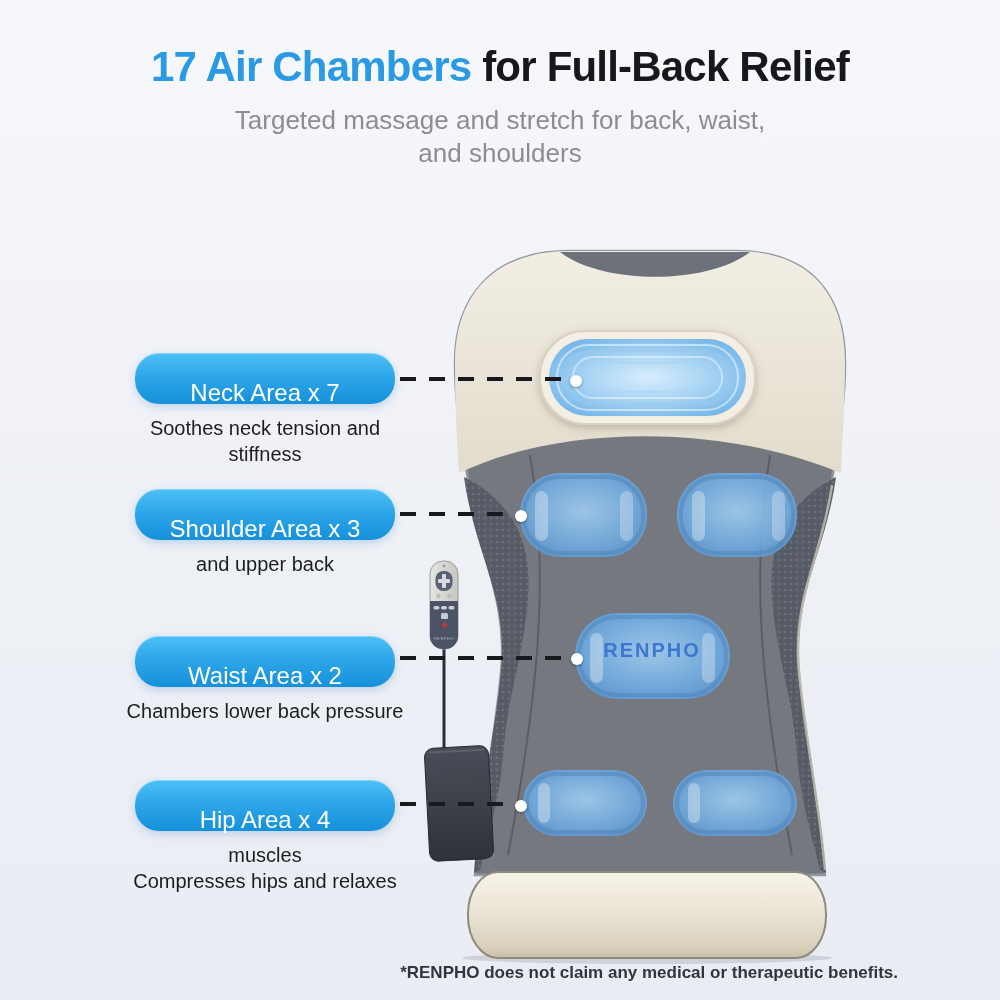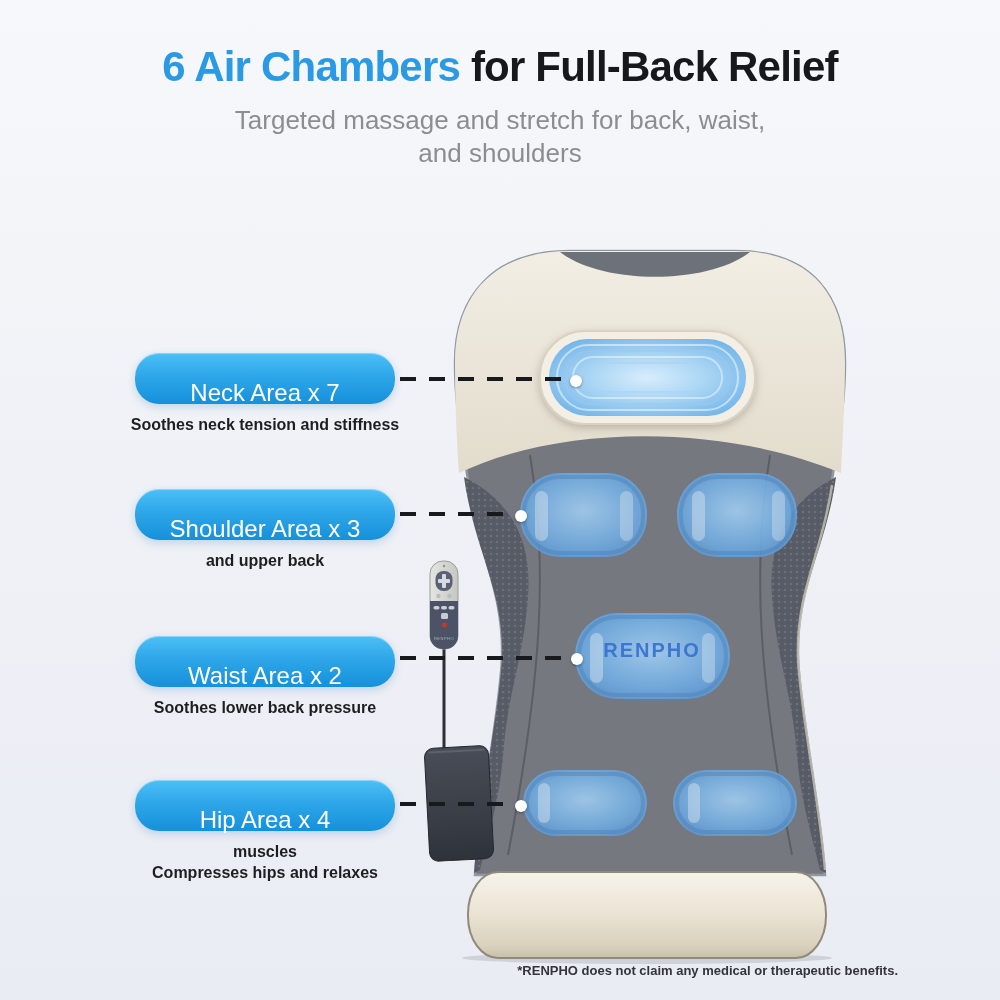"6 Air Chambers" span.hl { text: 6 -> 17 }
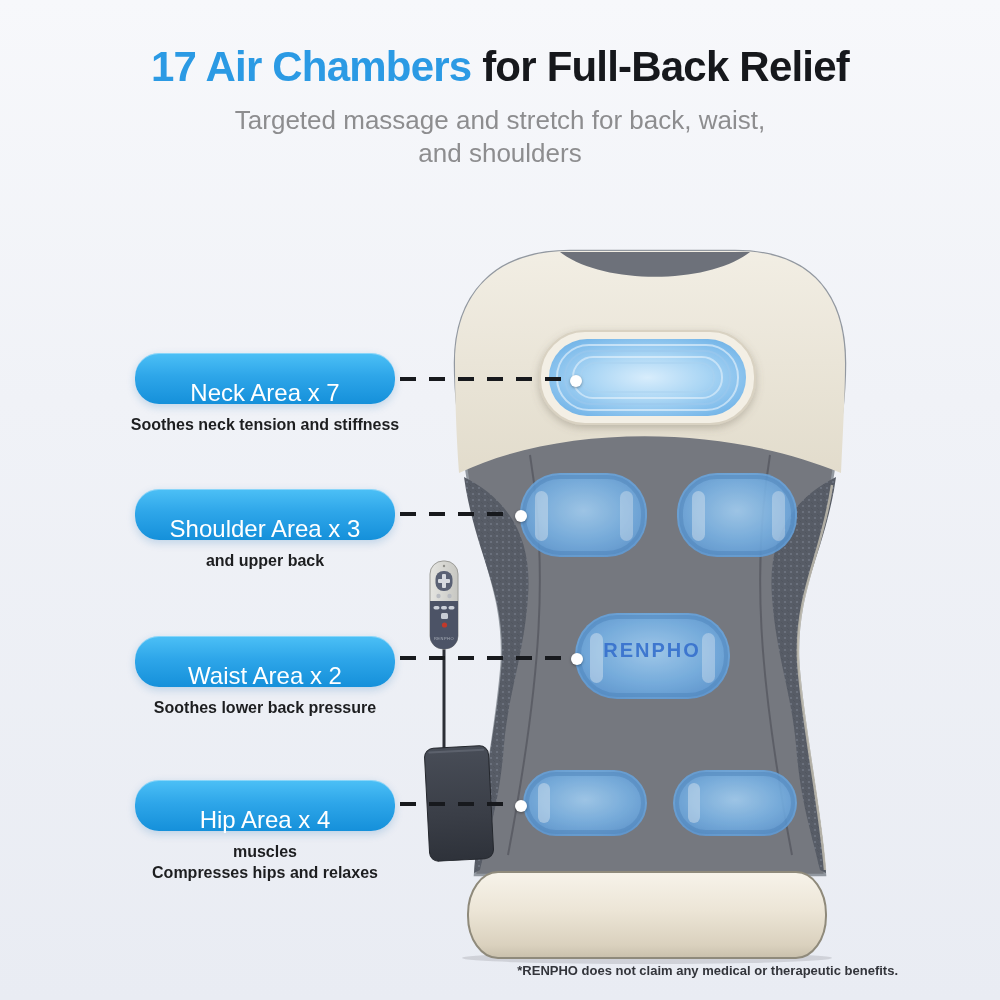"Soothes neck tension and stiffness" .caption { font-size: 16px -> 20px; font-weight: 700 -> 400 }
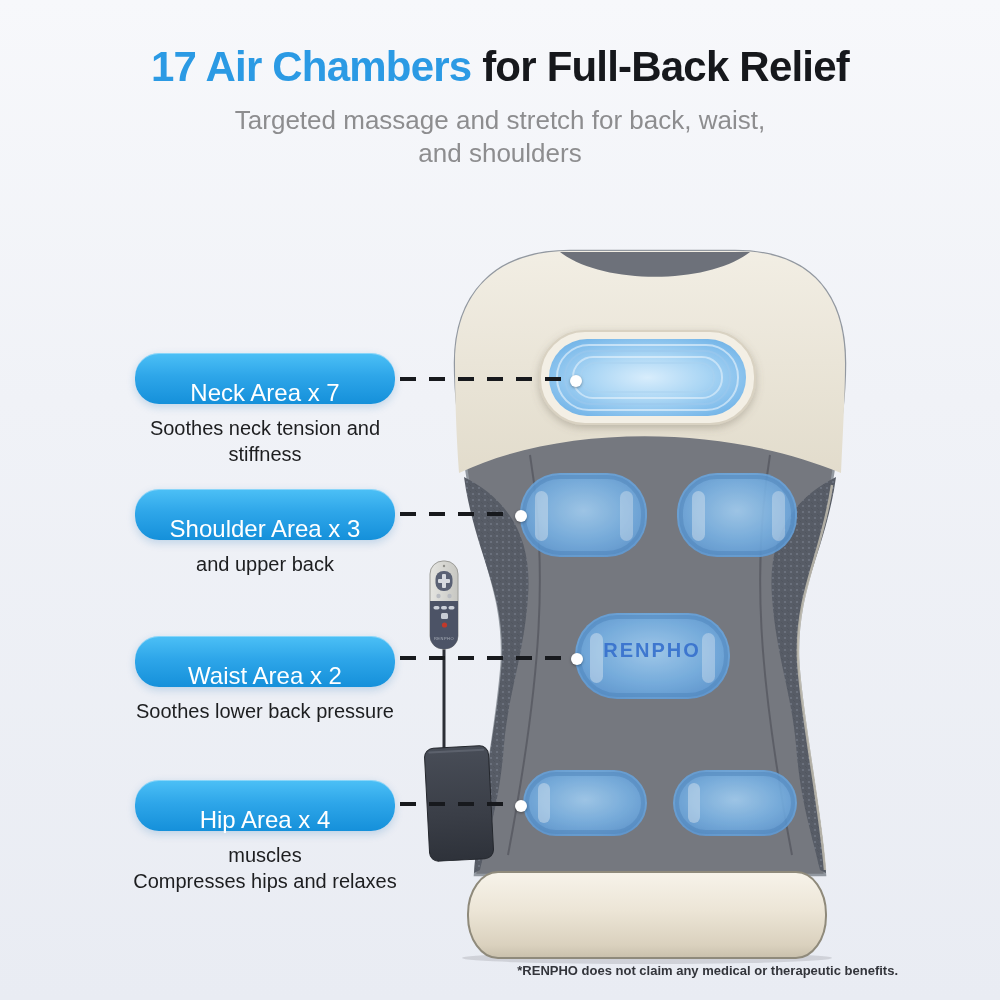"Soothes lower back pressure" span { text: Soothes -> Chambers }
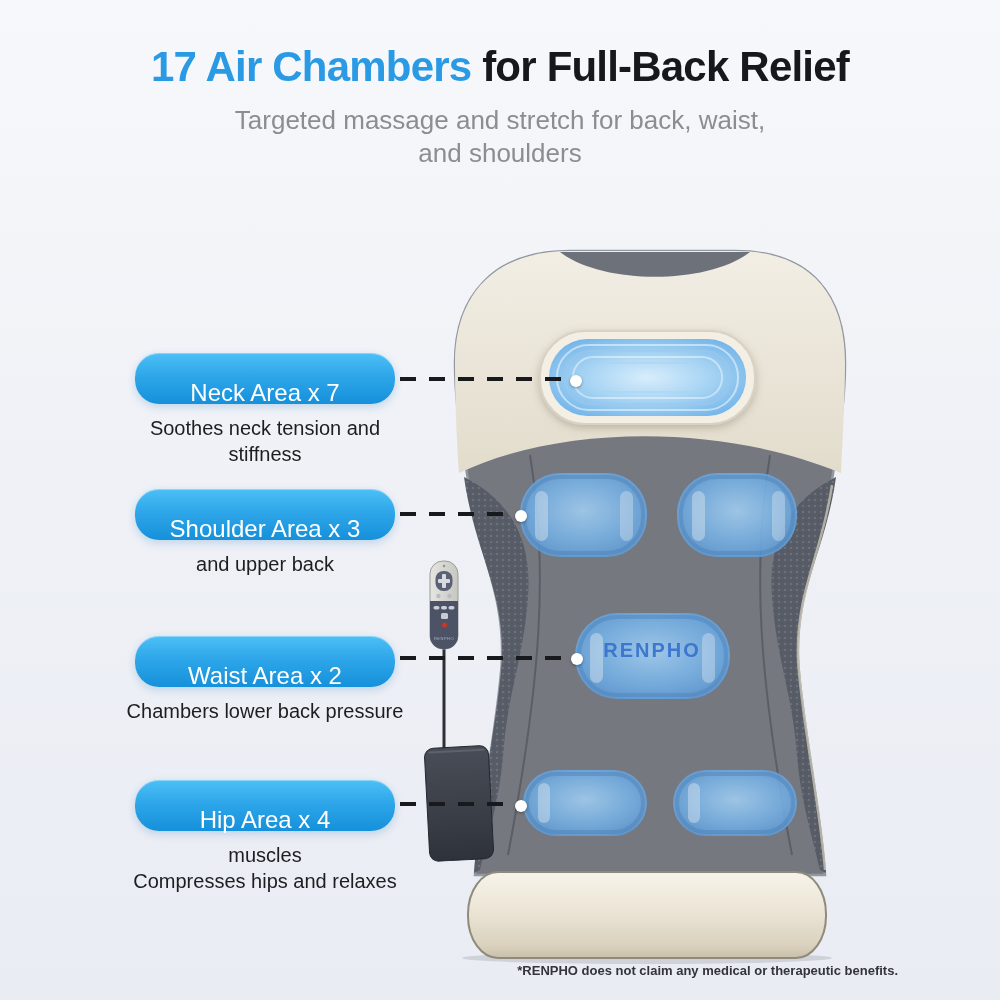"*RENPHO does not claim any" .disclaimer { font-size: 13px -> 17px }
